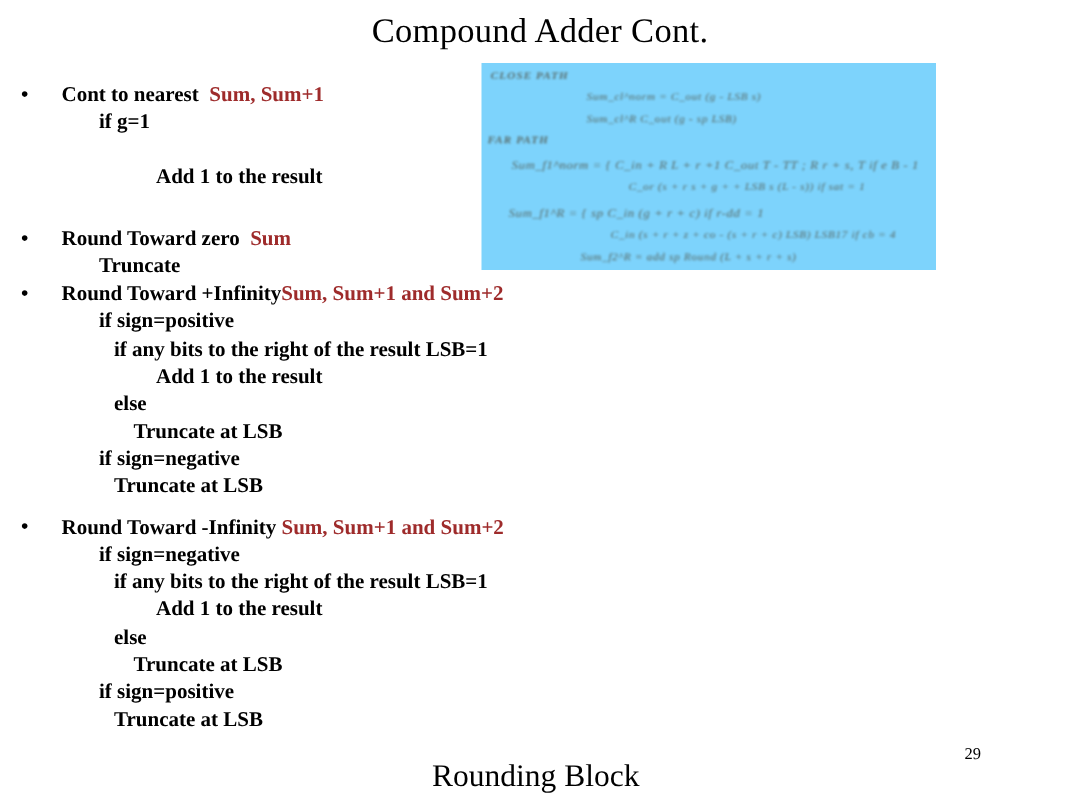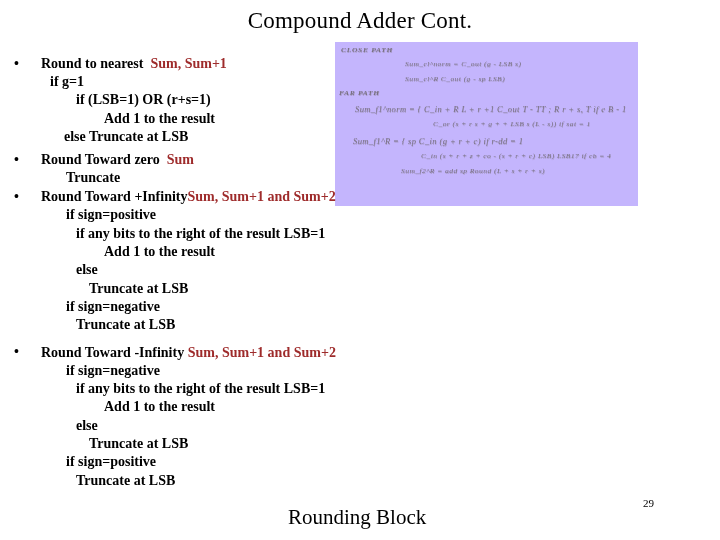"CLOSE PATH" #formula-panel { background: #c4b5fd -> #7dd3fc; height: 164px -> 138px; left: 335px -> 321px }
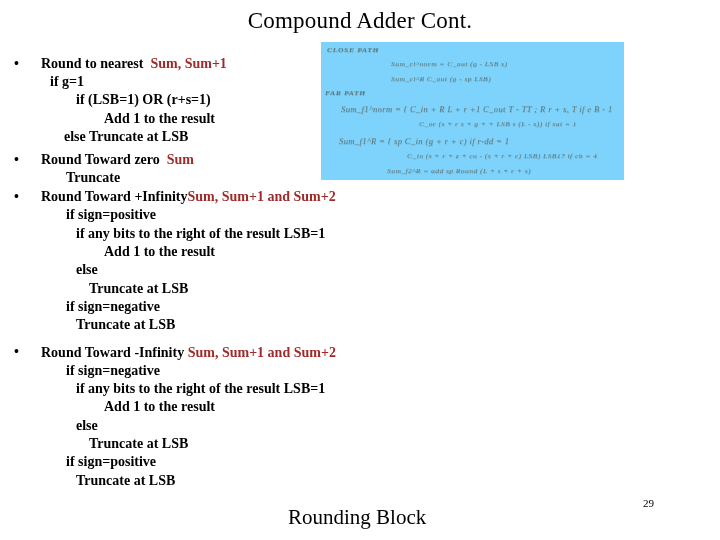"Round to nearest" span { text: Round -> Cont }
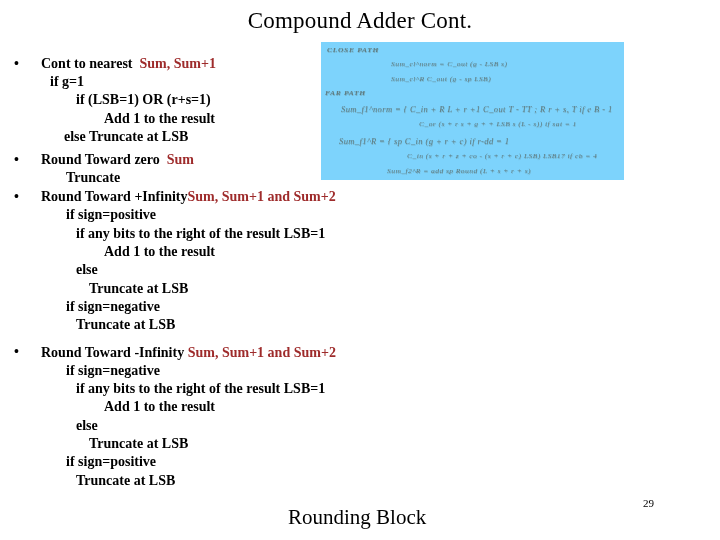"if g=1" div.body-line { left: 50px -> 66px }
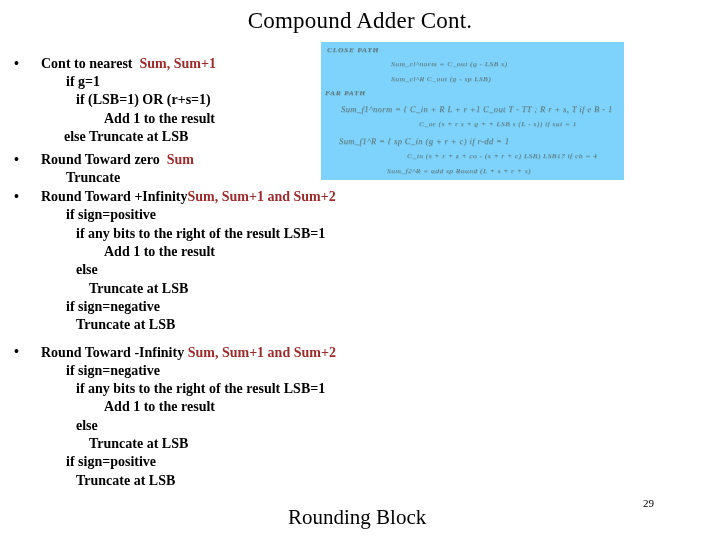"if (LSB=1) OR (r+s=1)" div.body-line { html: <div>if (LSB=1) OR (r+s=1)</div> -> none }
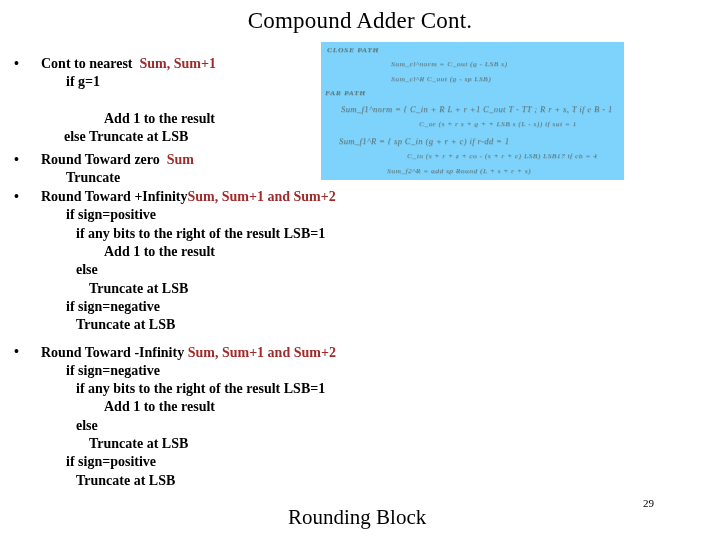"else Truncate at LSB" div.body-line { html: <div>else Truncate at LSB</div> -> none }
